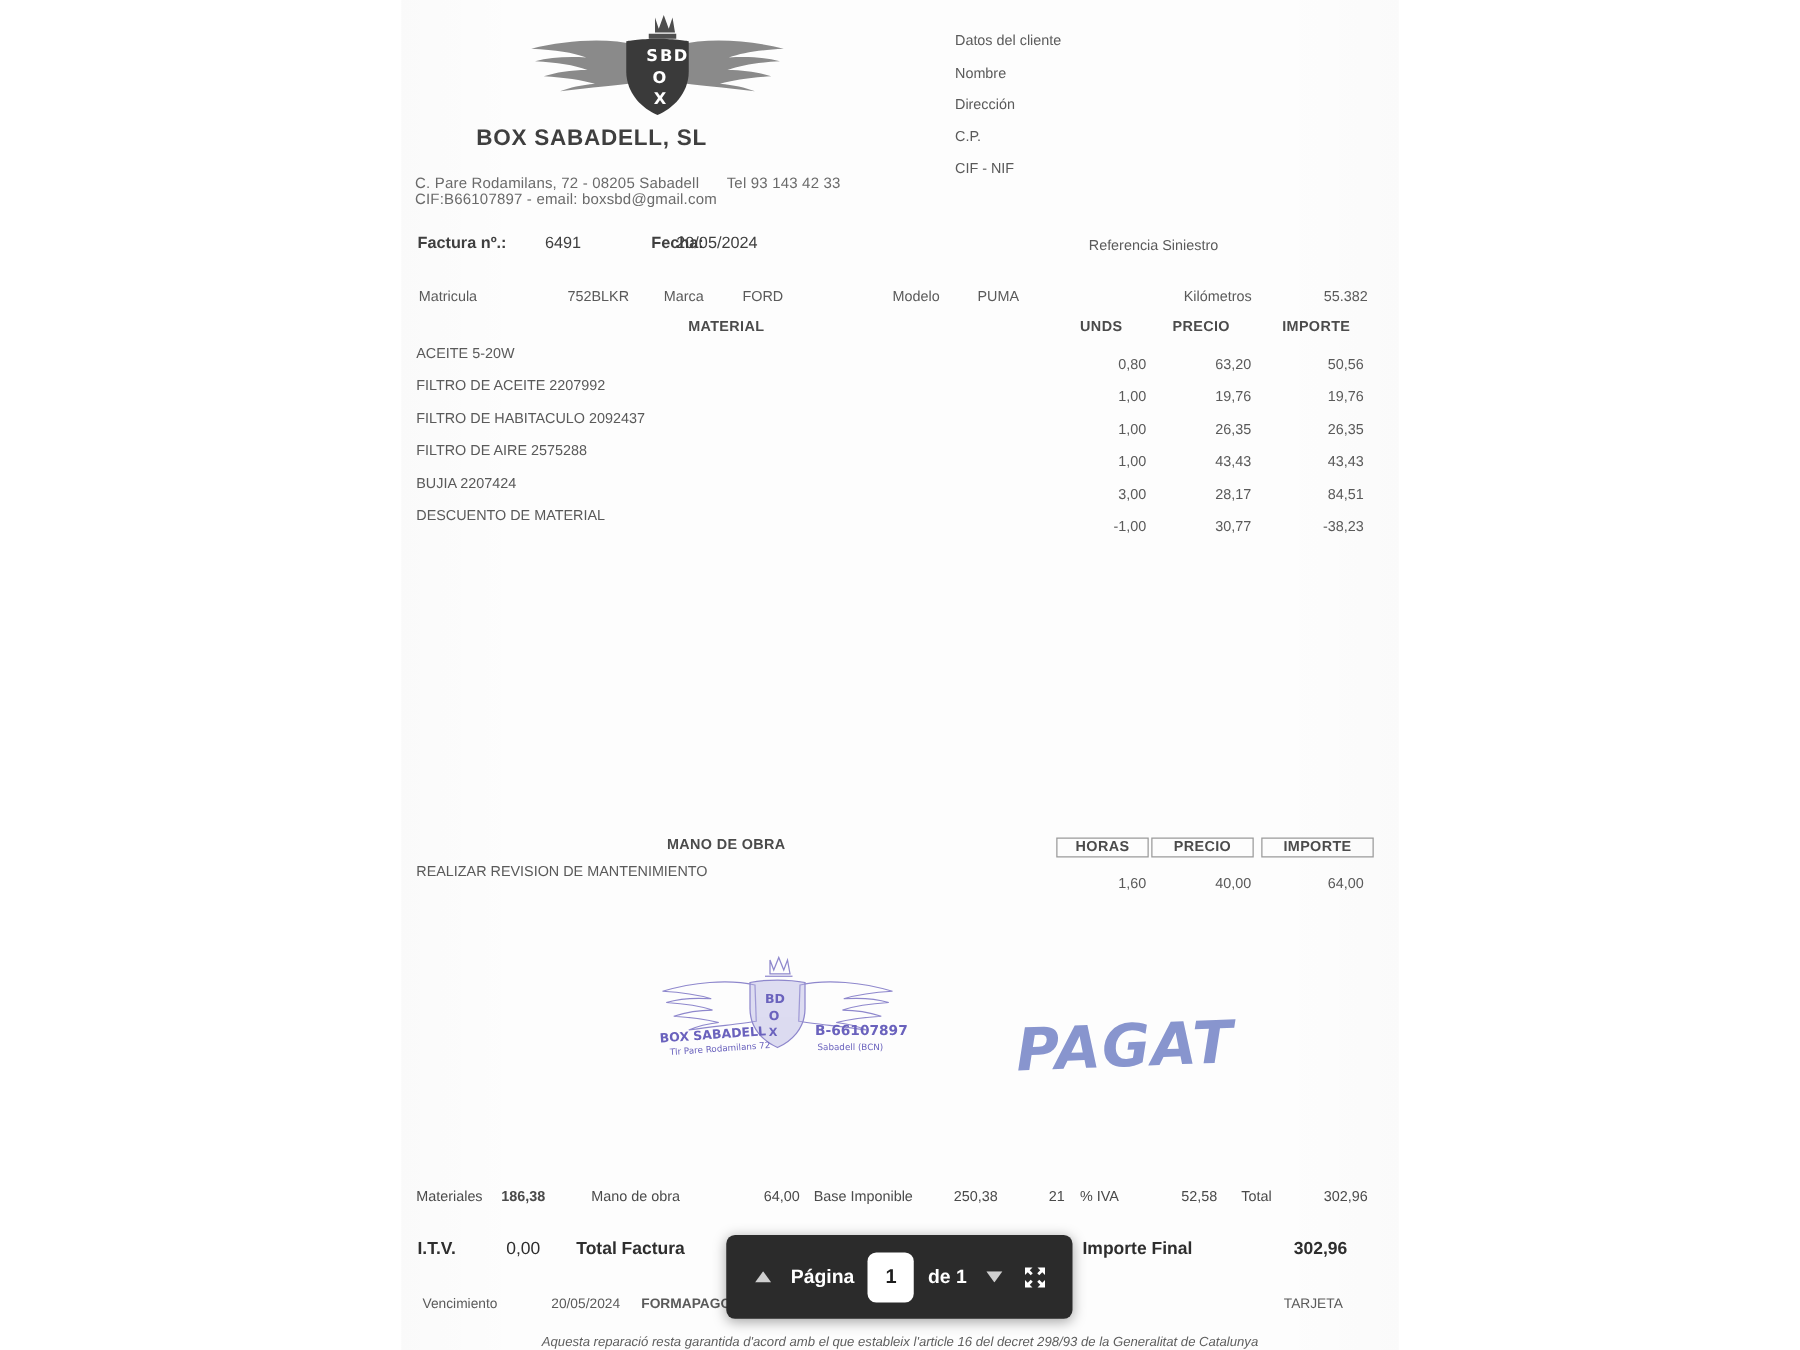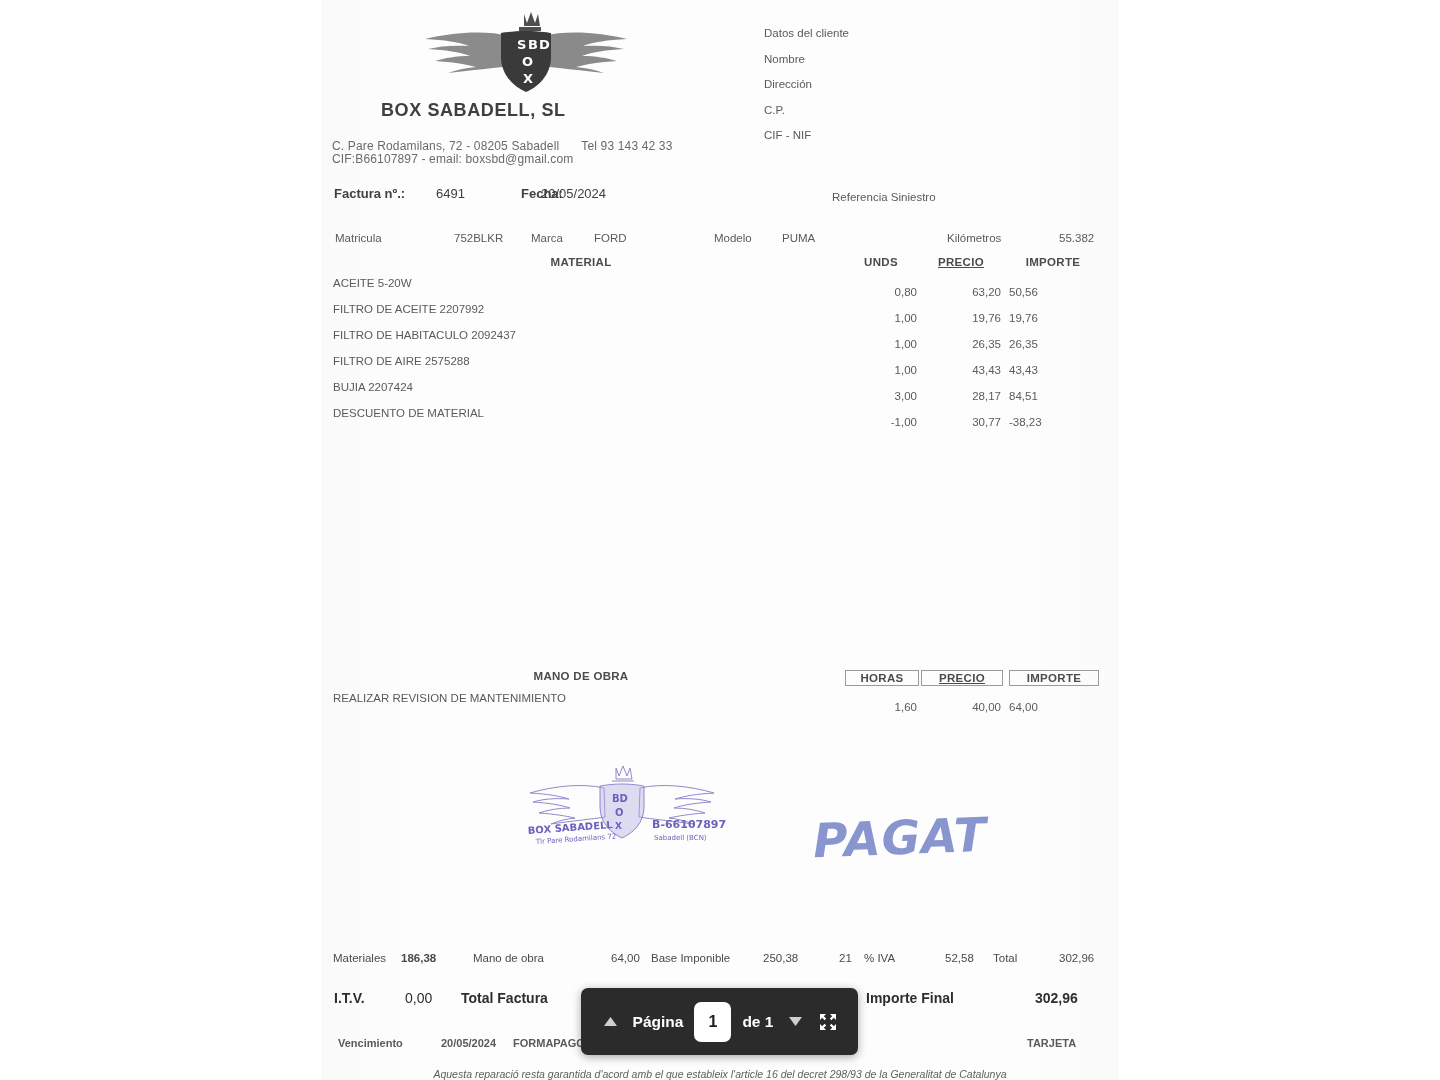"Referencia Siniestro" .meta .f5 { left: 511px -> 550px }
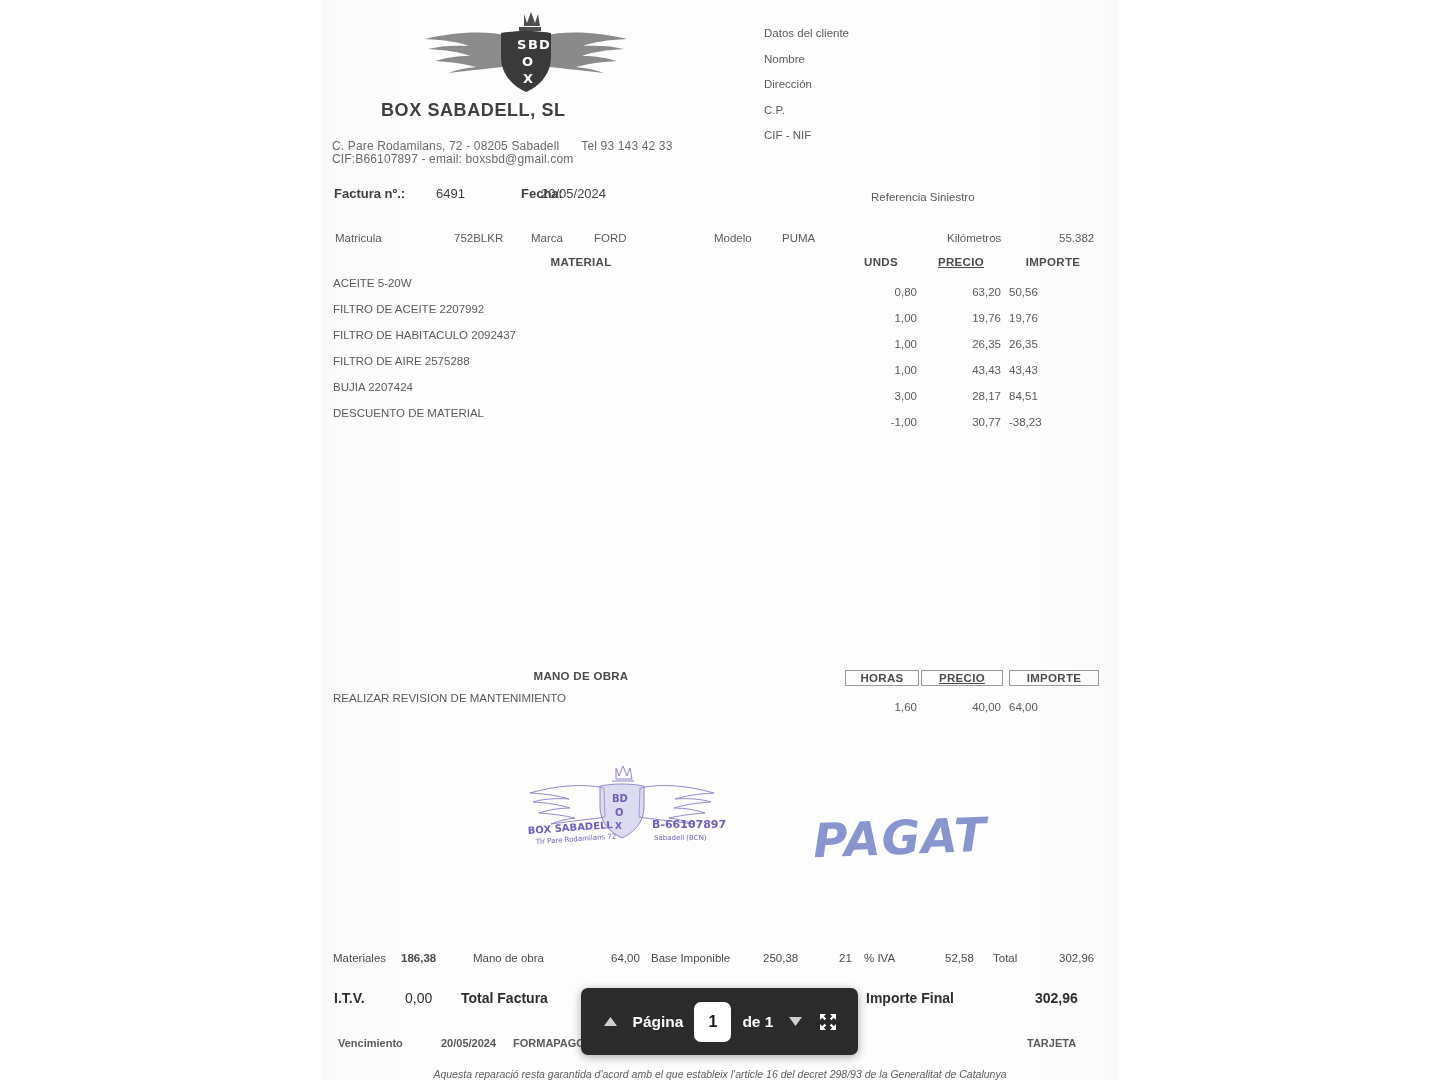"PRECIO" .tbl-head .c-b { text-decoration: underline -> none }
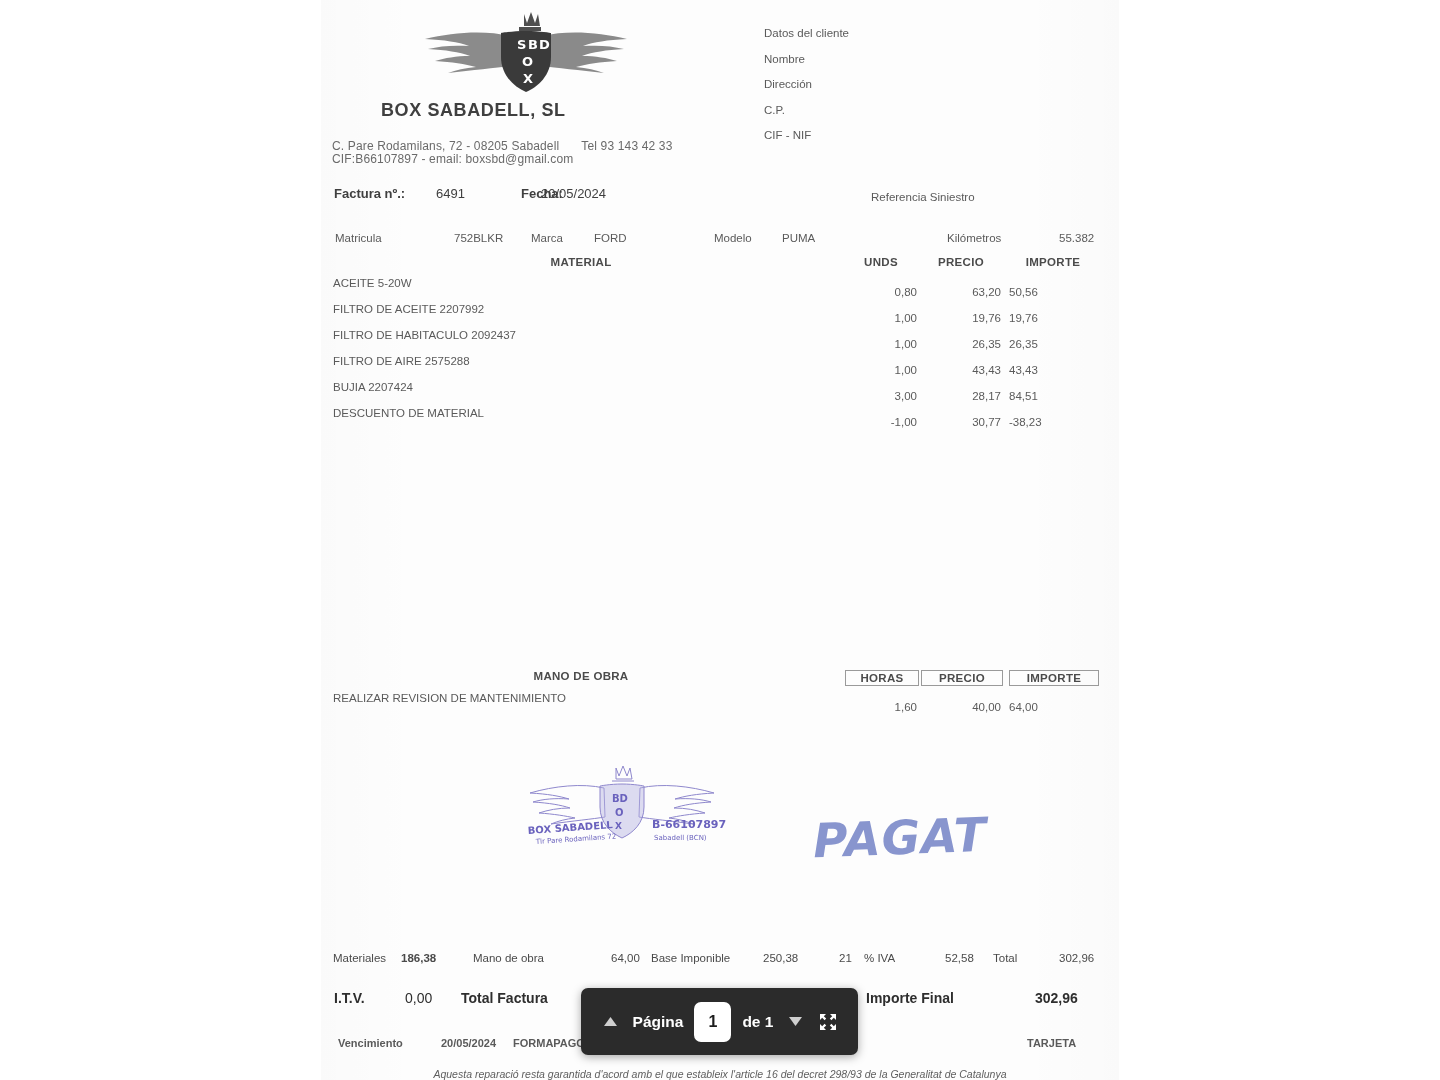"50,56" .row .i { text-align: none -> right }
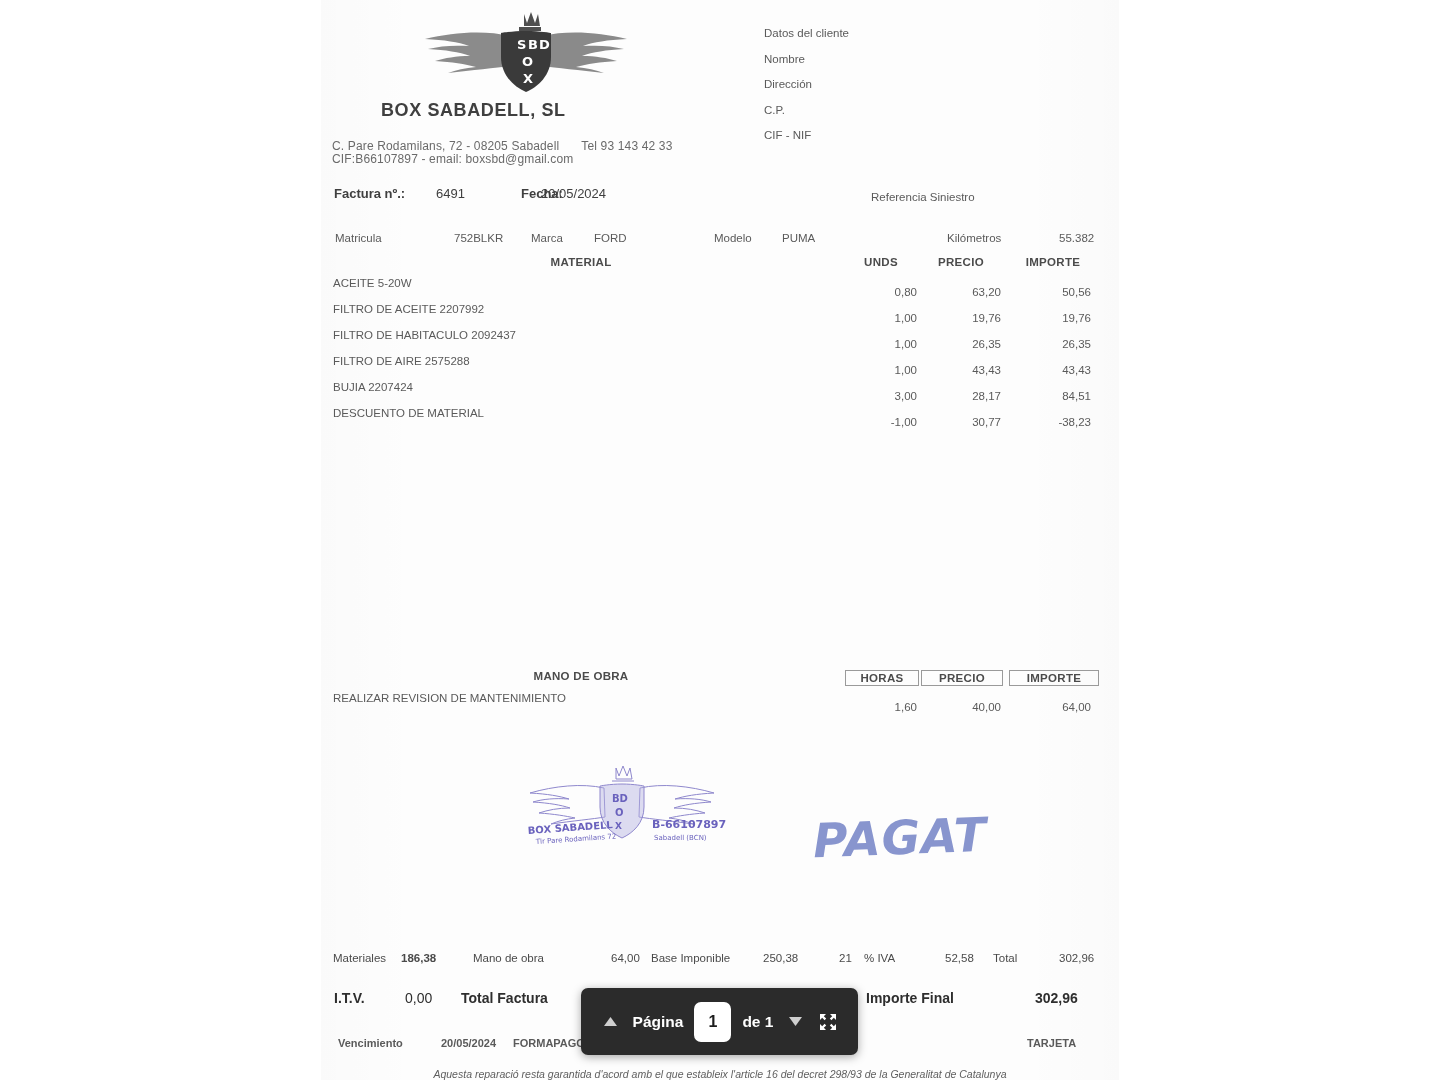"Vencimiento" .pay span { font-weight: bold -> none }
